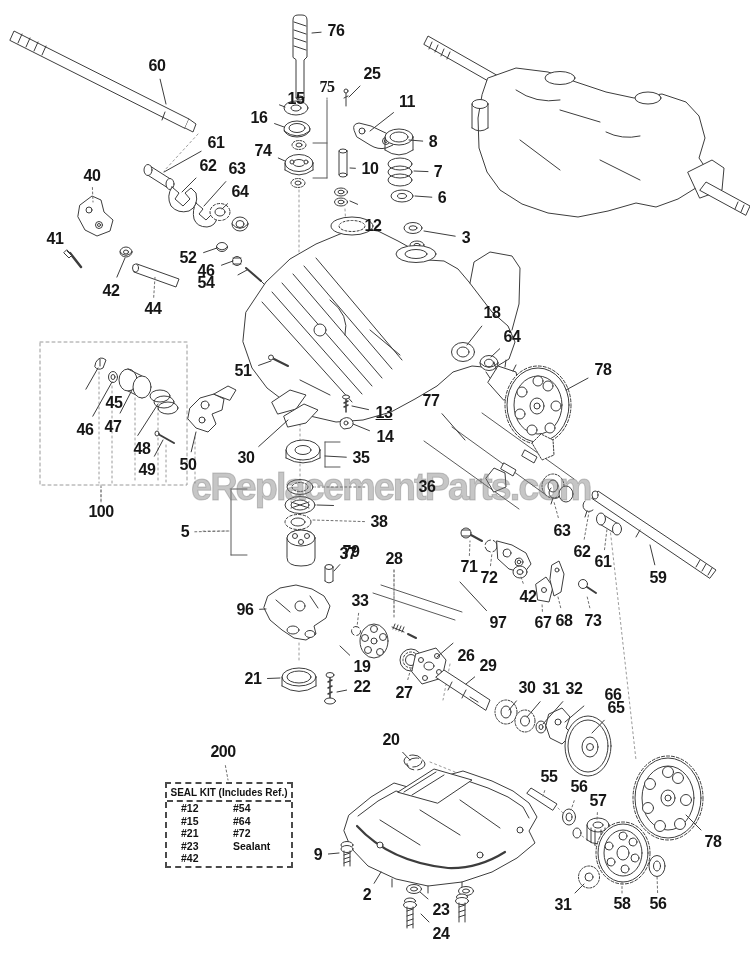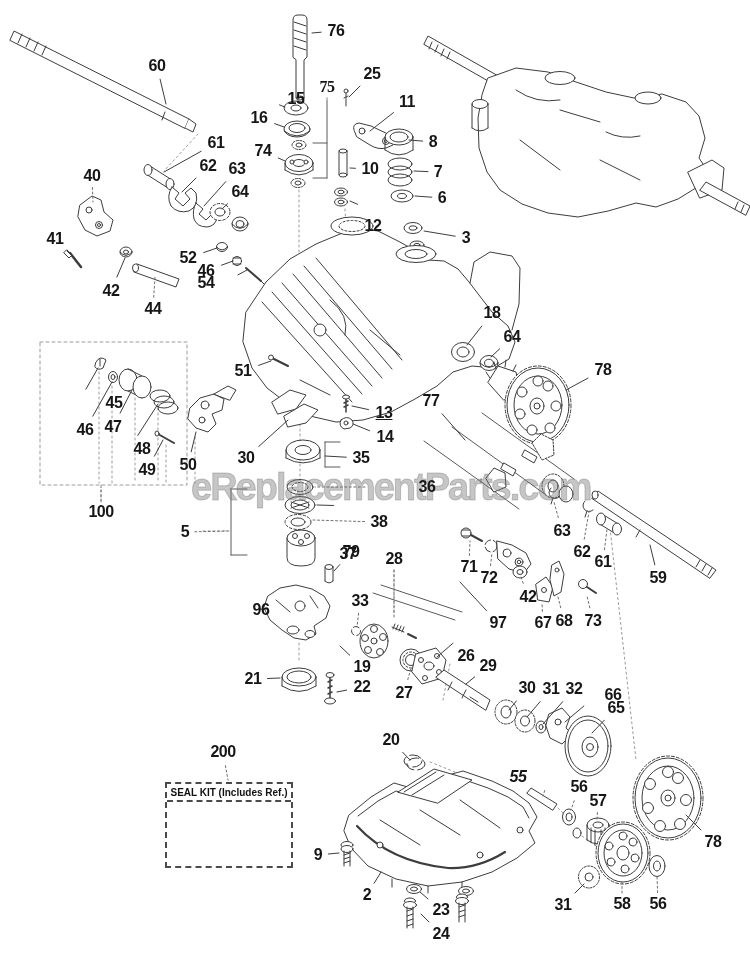"96" div.callout { margin-left: 16px -> none }
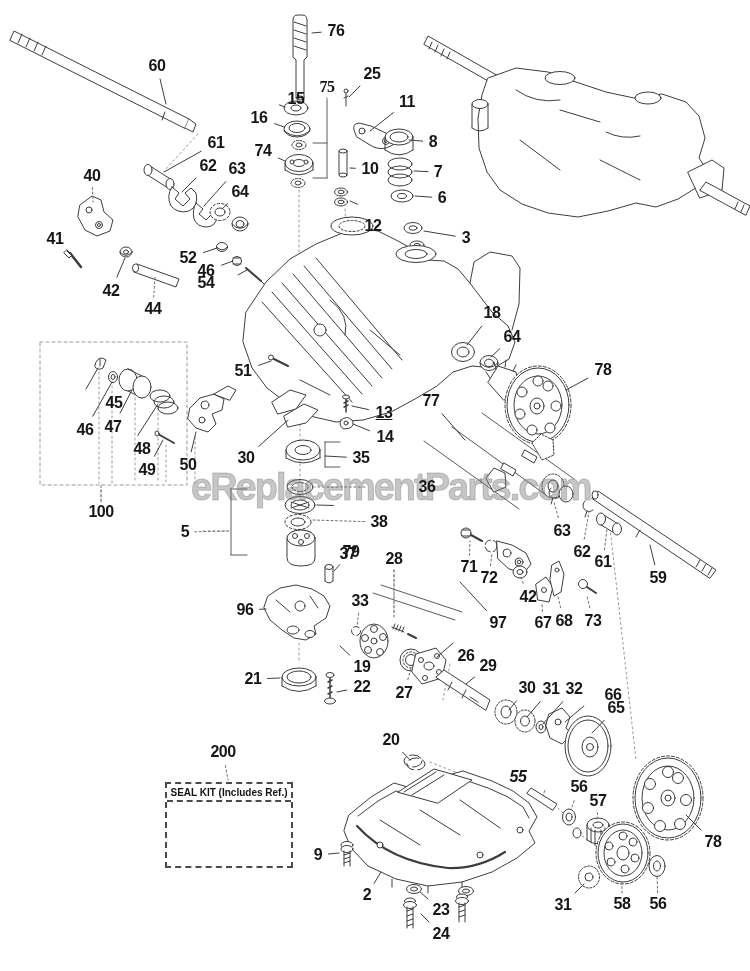"55" div.callout { font-style: italic -> none; left: 518px -> 549px }
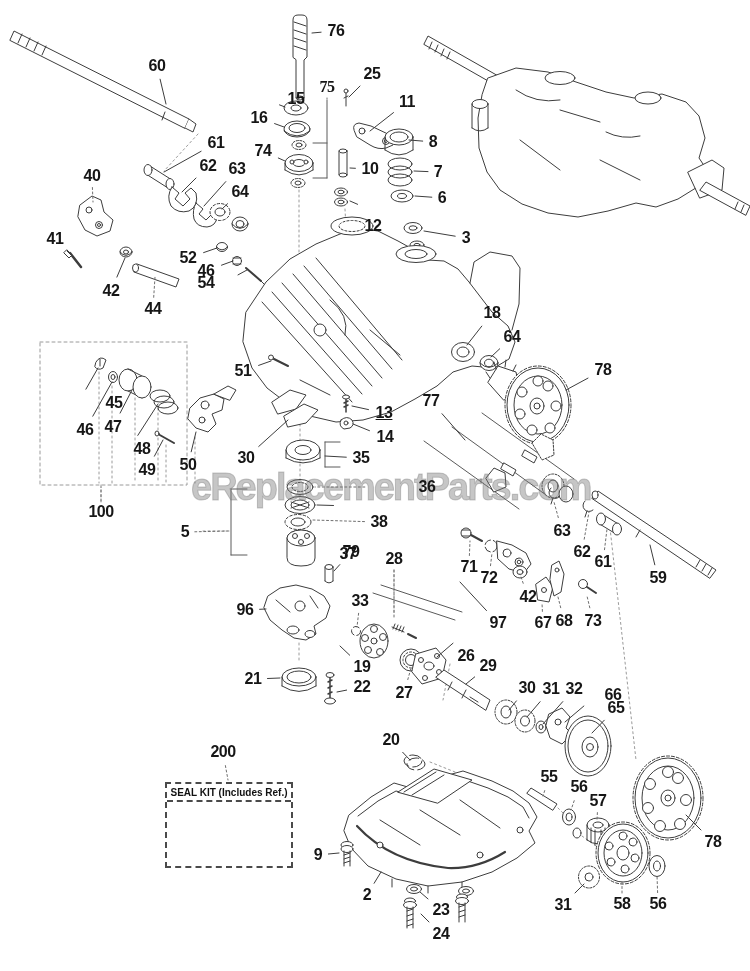"#12" div { html: none -> <div> <div> <span>#12</span> <span>#54</span> </div> <div> <span>#15</span> <span>#64</span> </div> <div> <span>#21</span> <span>#72</span> </div> <div> <span>#23</span> <span>Sealant</span> </div> <div> <span>#42</span> <span></span> </div> </div> }
